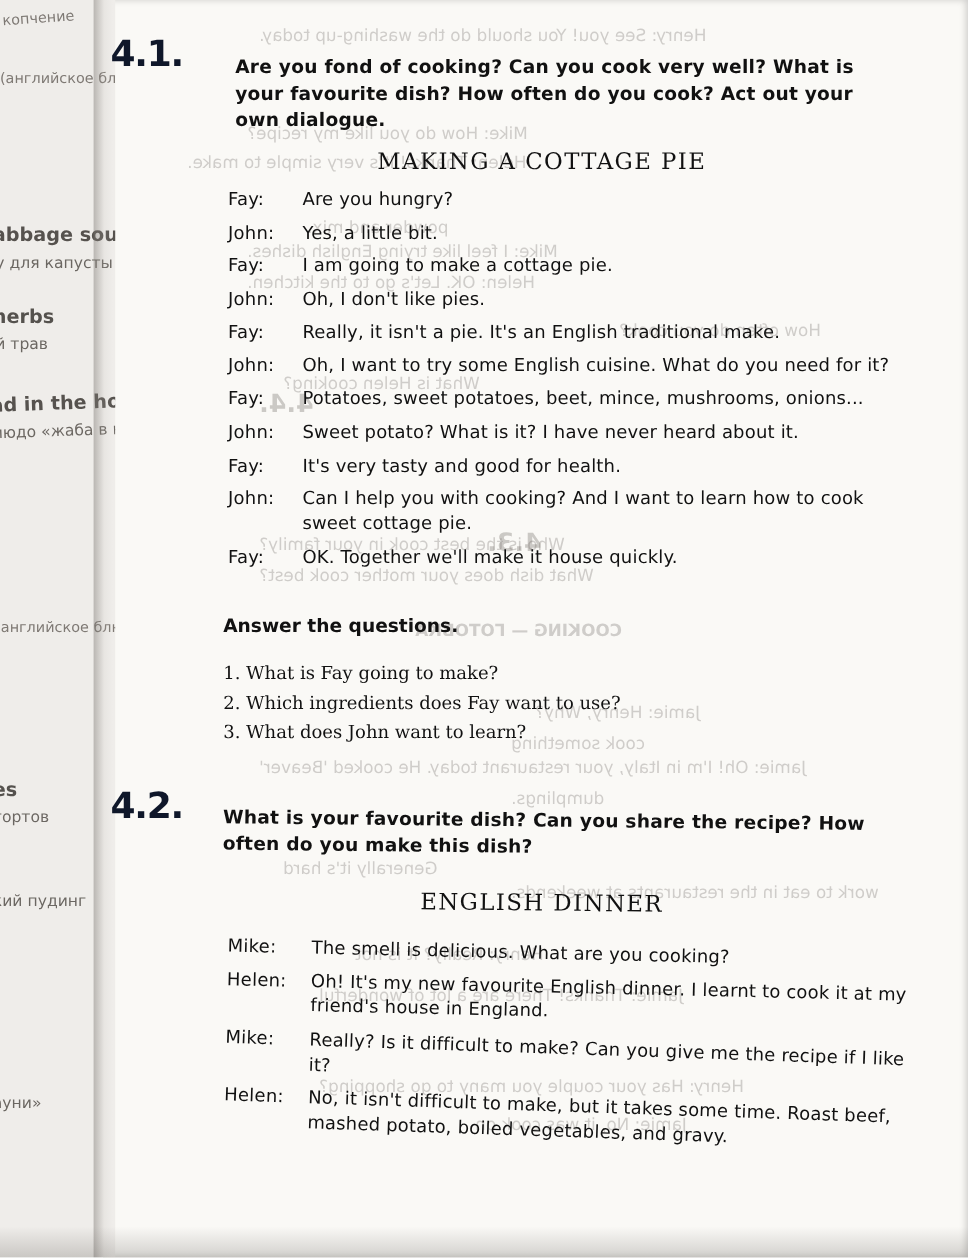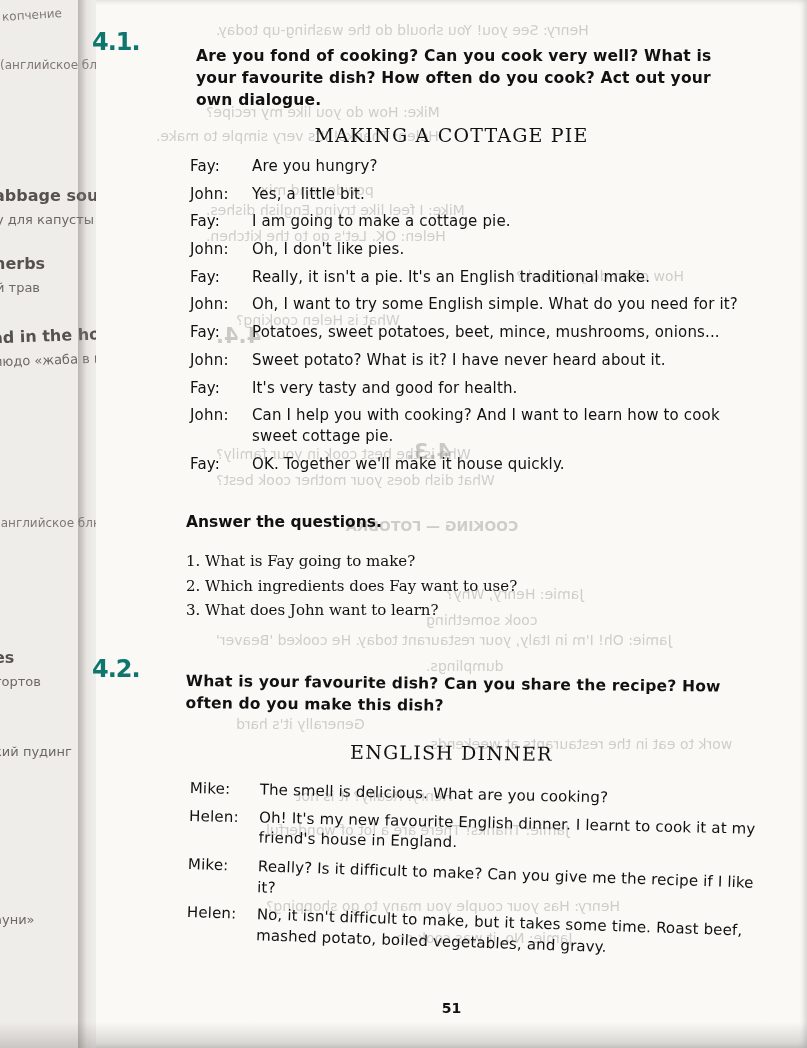"4.1." .ex-num { color: #0f766e -> #0f172a; font-size: 24px -> 30px }
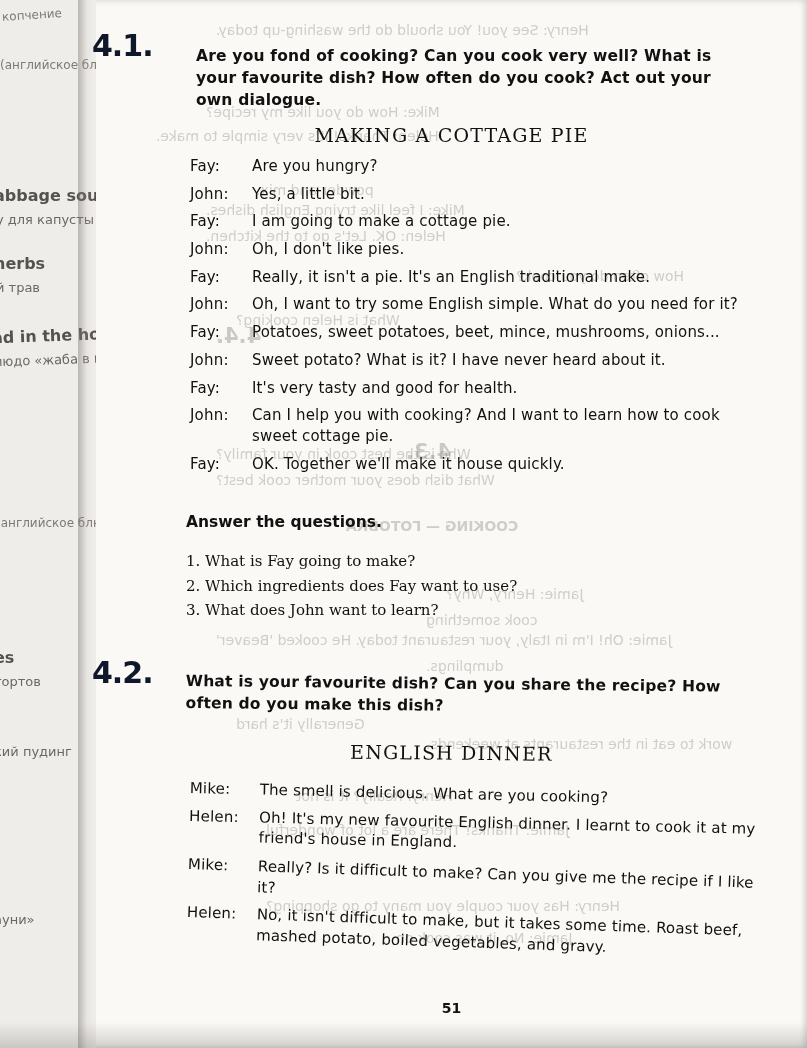"Oh, I want to try" span.utt { text: simple -> cuisine }
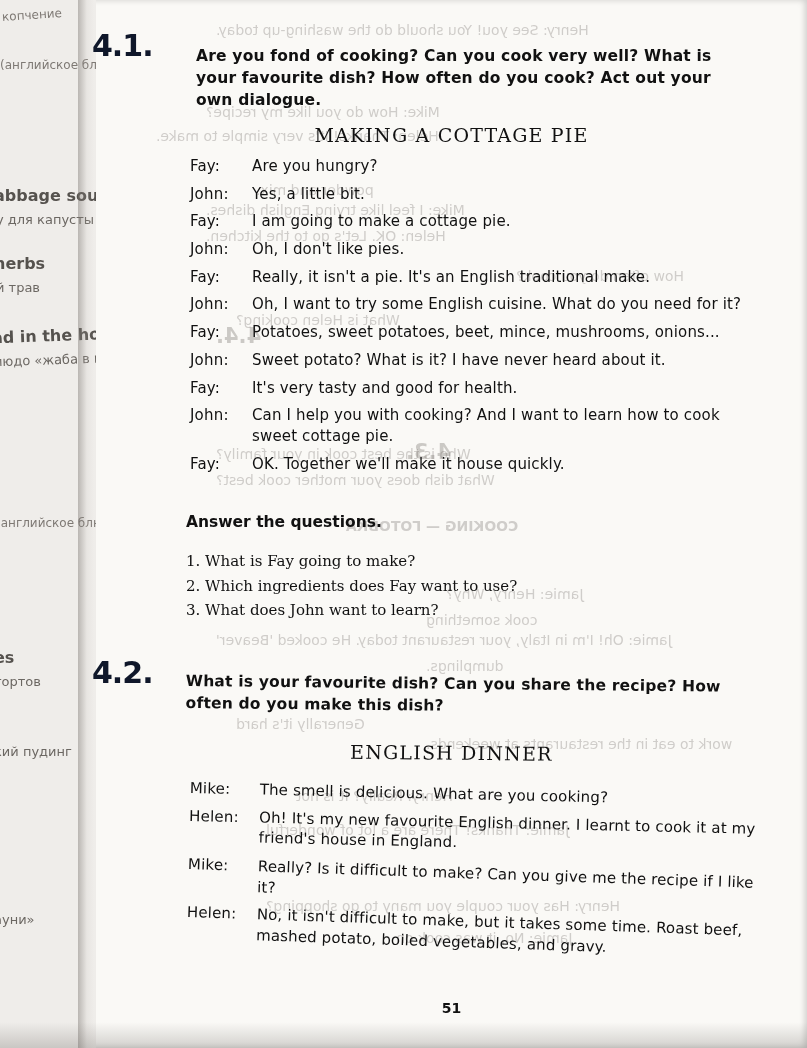"51" div.page-num { html: <div>51</div> -> none }
